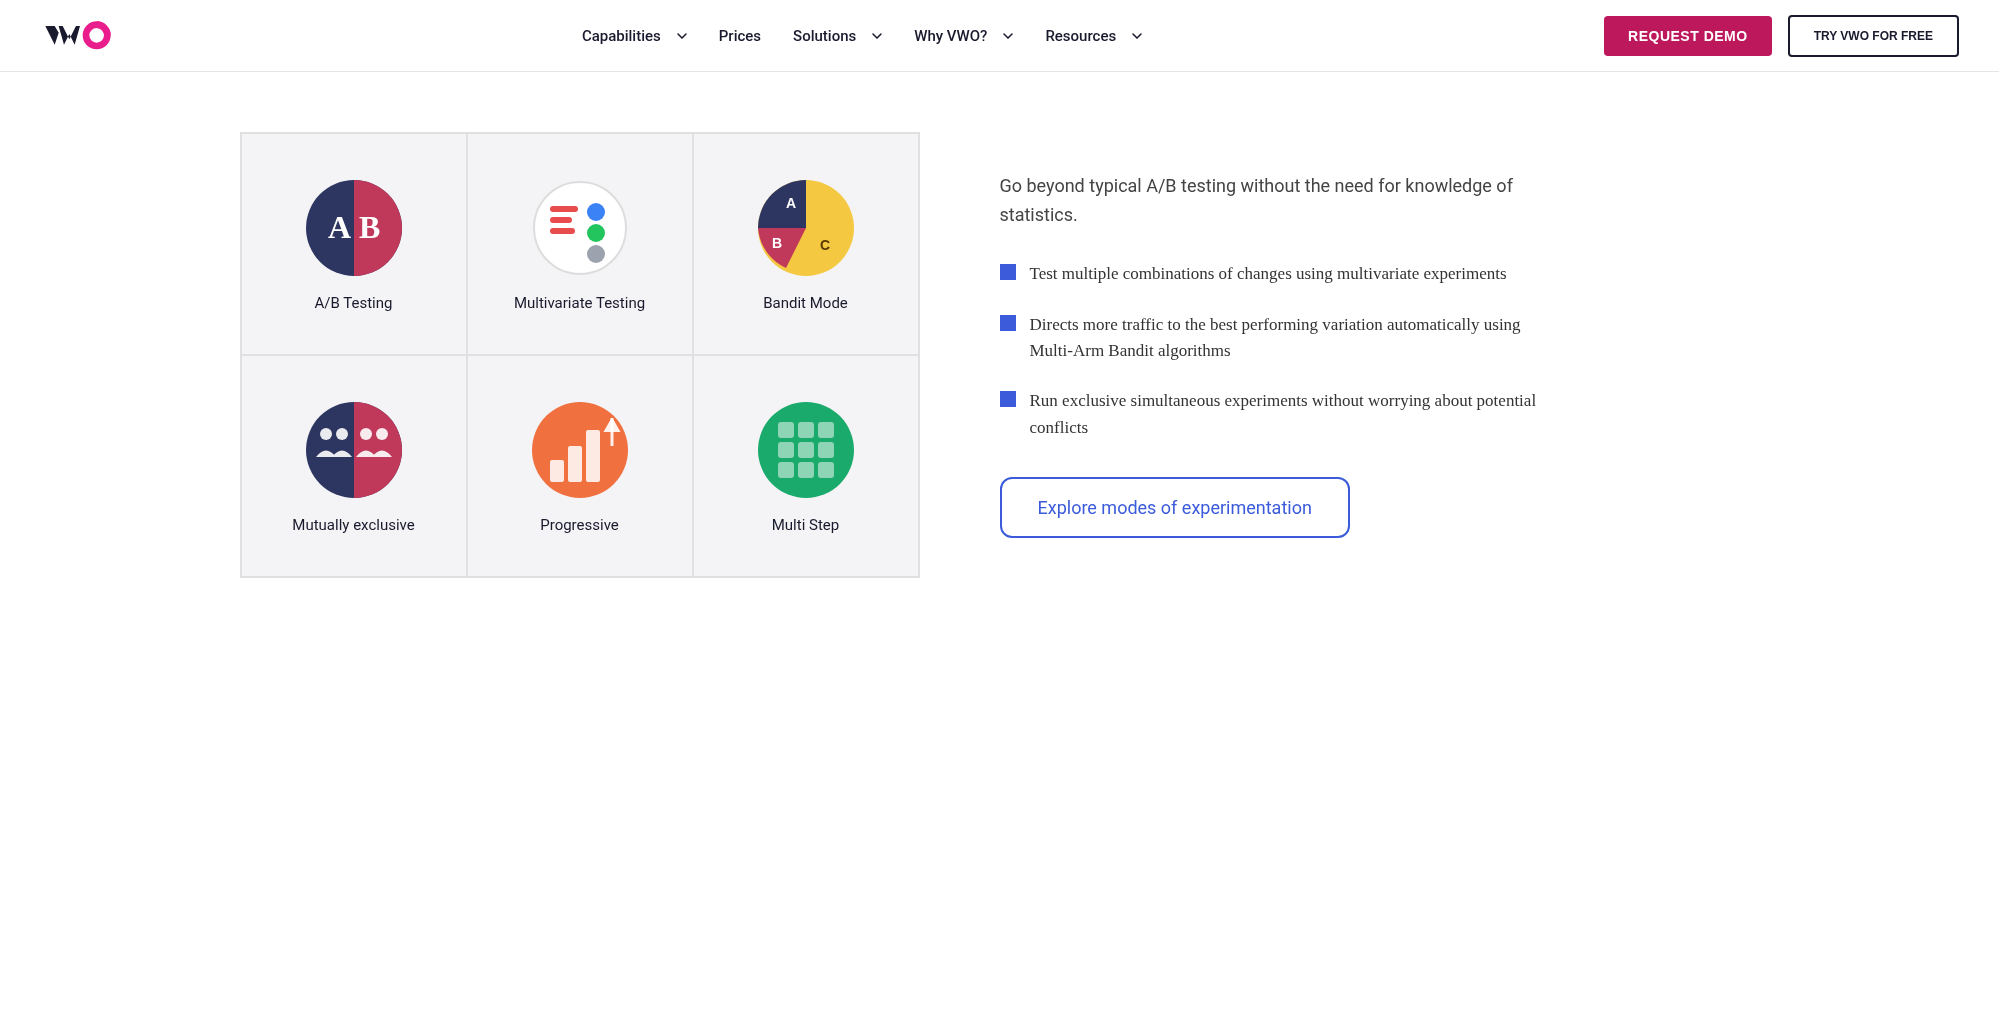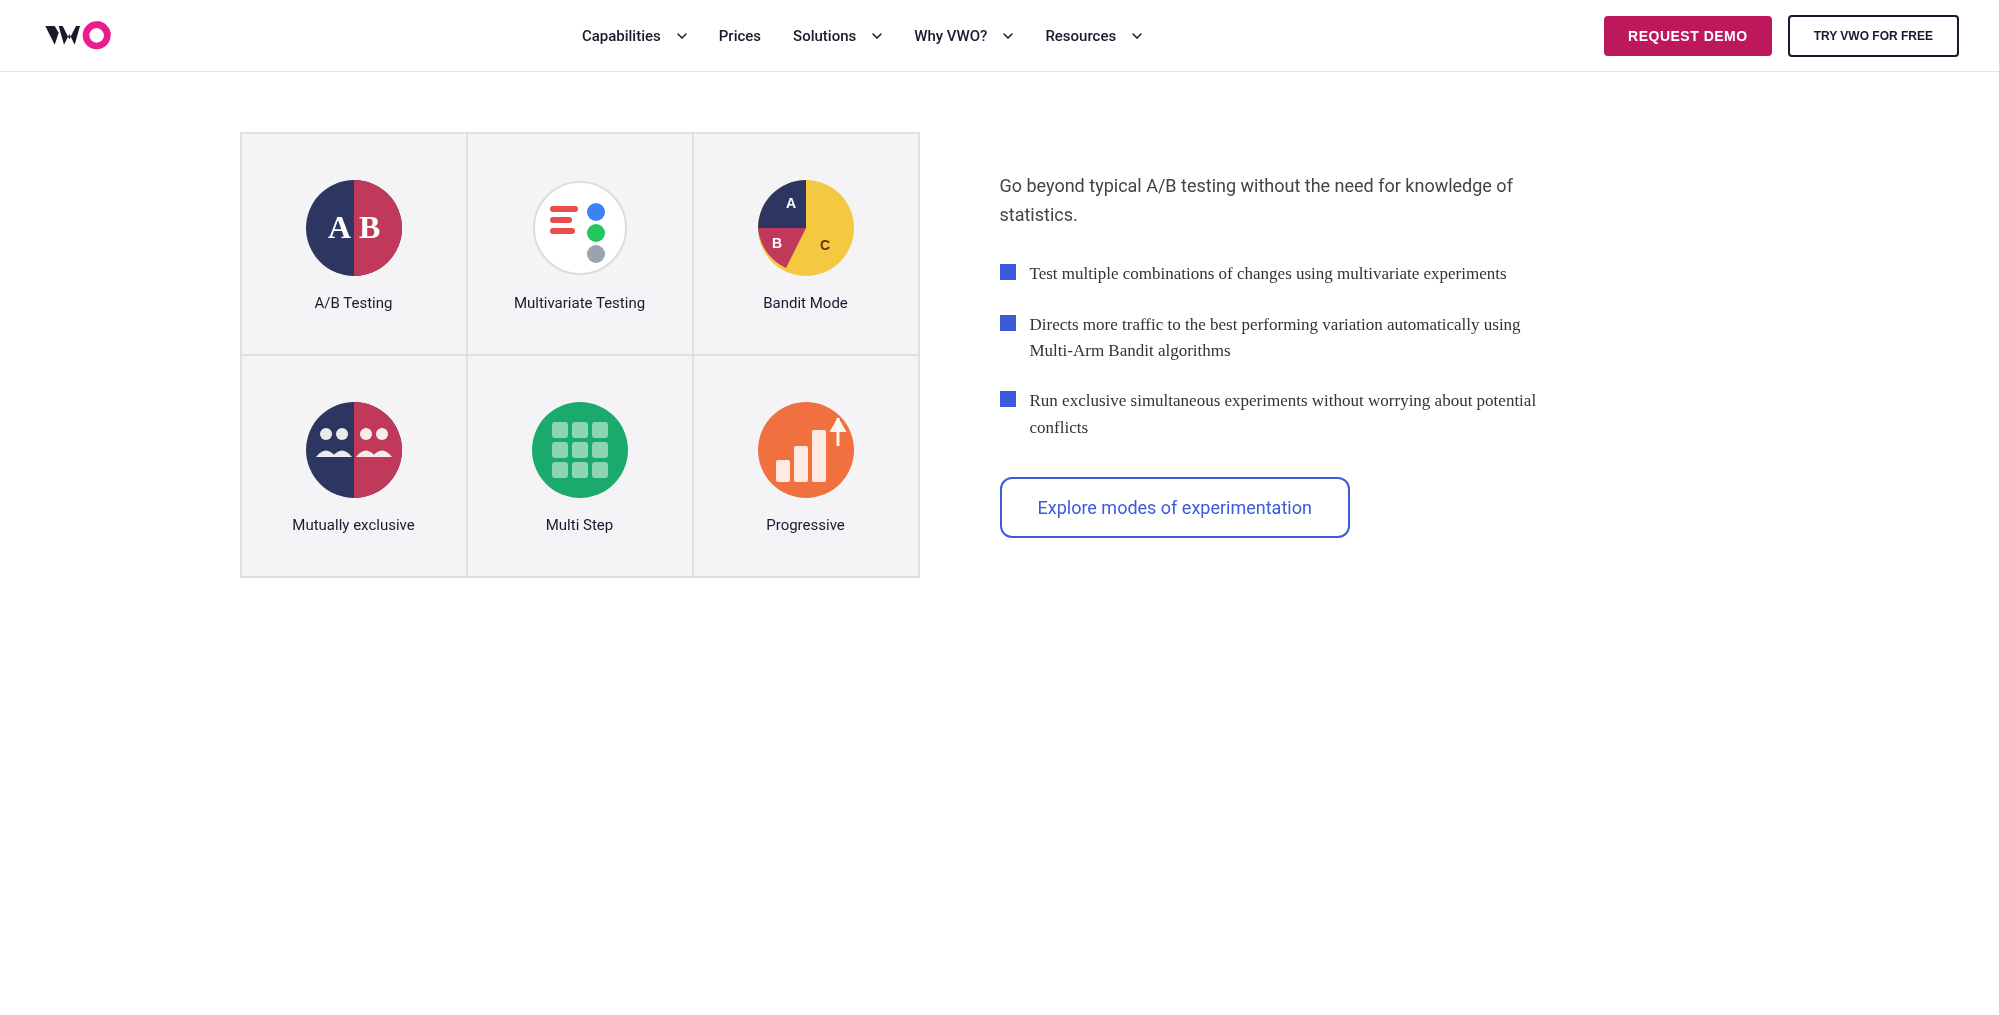"Multi Step" div.grid-cell { order: before "Progressive" -> after "Progressive" }
